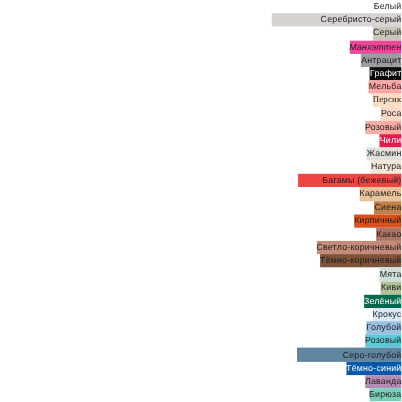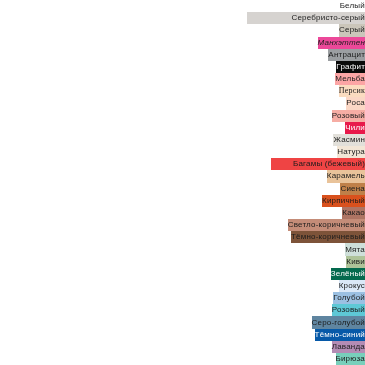"Серо-голубой" div.swatch { padding-left: none -> 42px }
